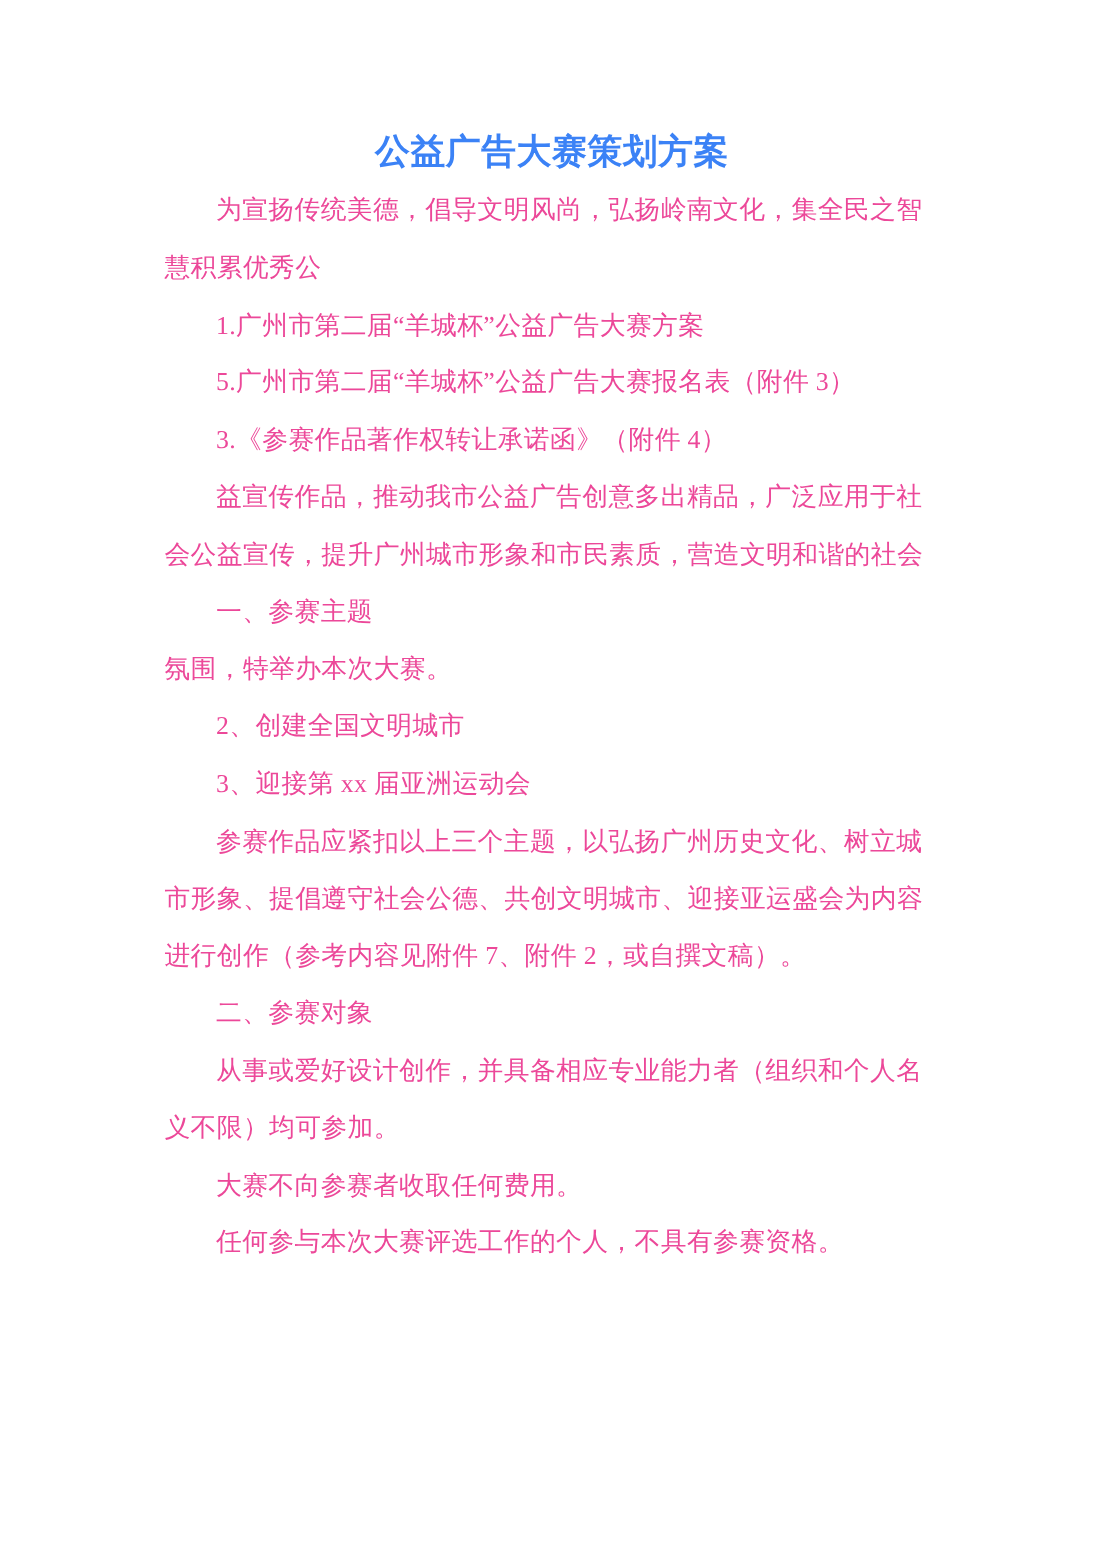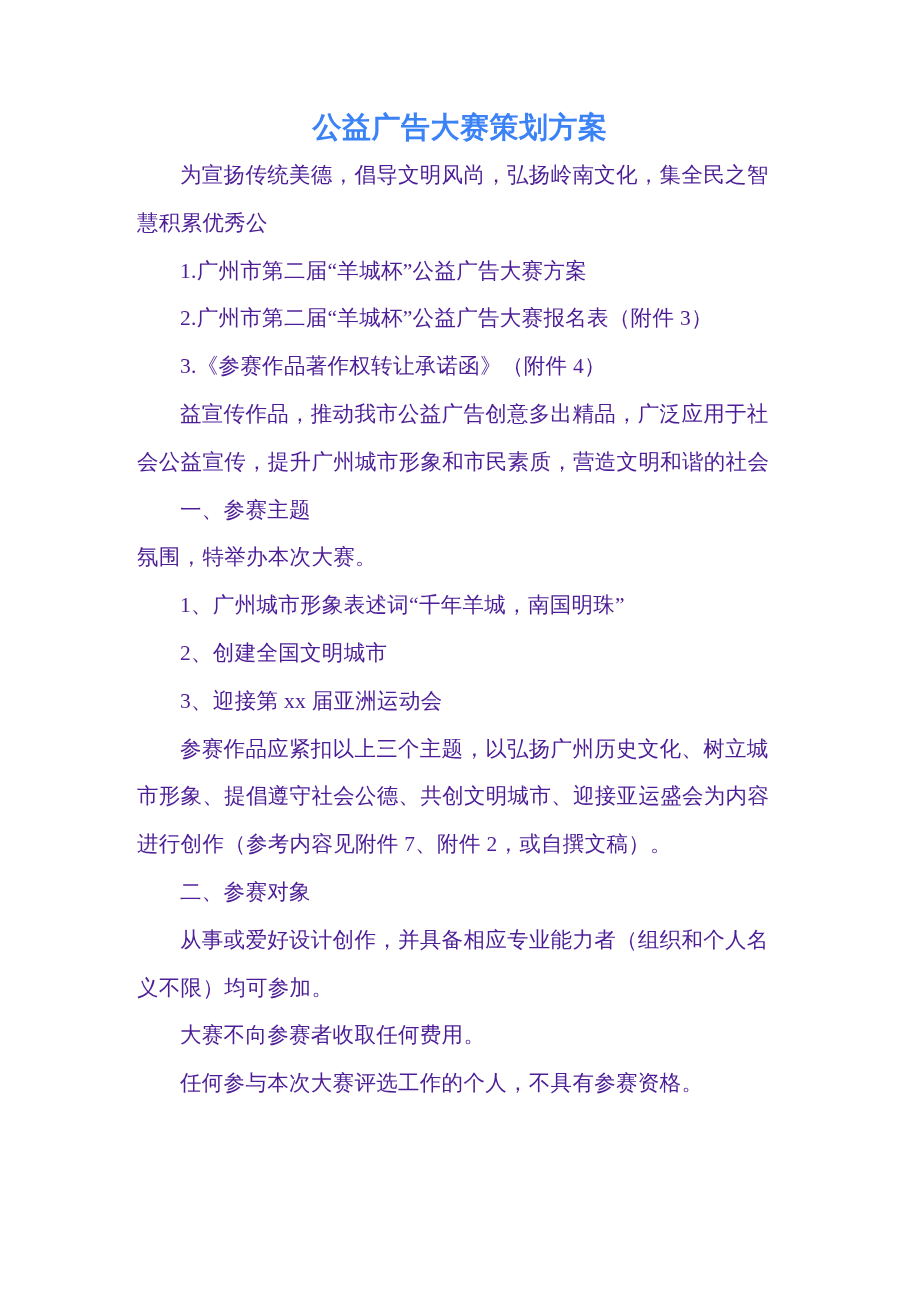"为宣扬传统美德，倡导文明风尚，弘扬岭南文化，集全民之智" .line { color: #4c1d95 -> #ec4899 }
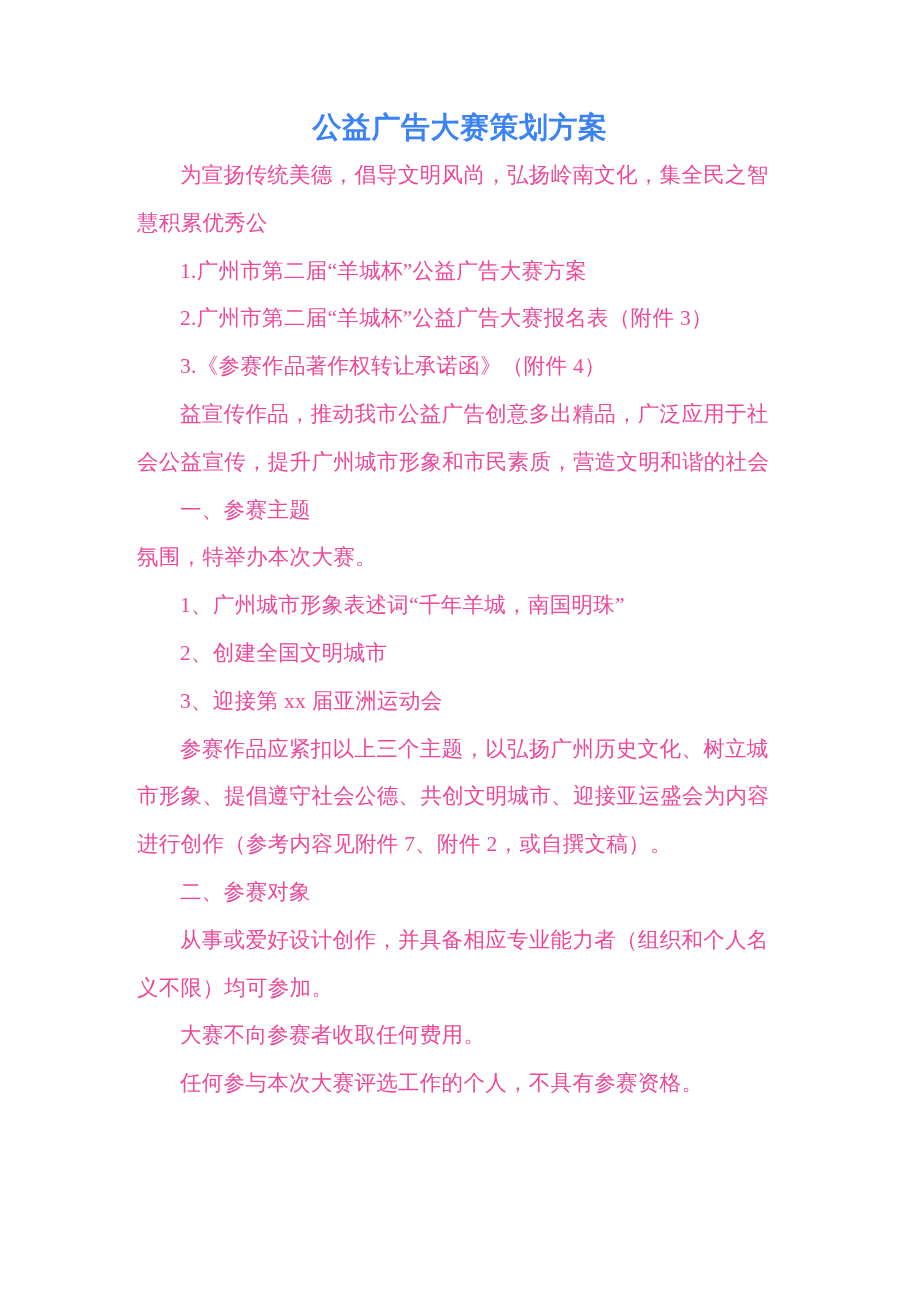"2.广州市第二届“羊城杯”公益广告大赛报名表（附件 3）" div.line { text: 2 -> 5 }
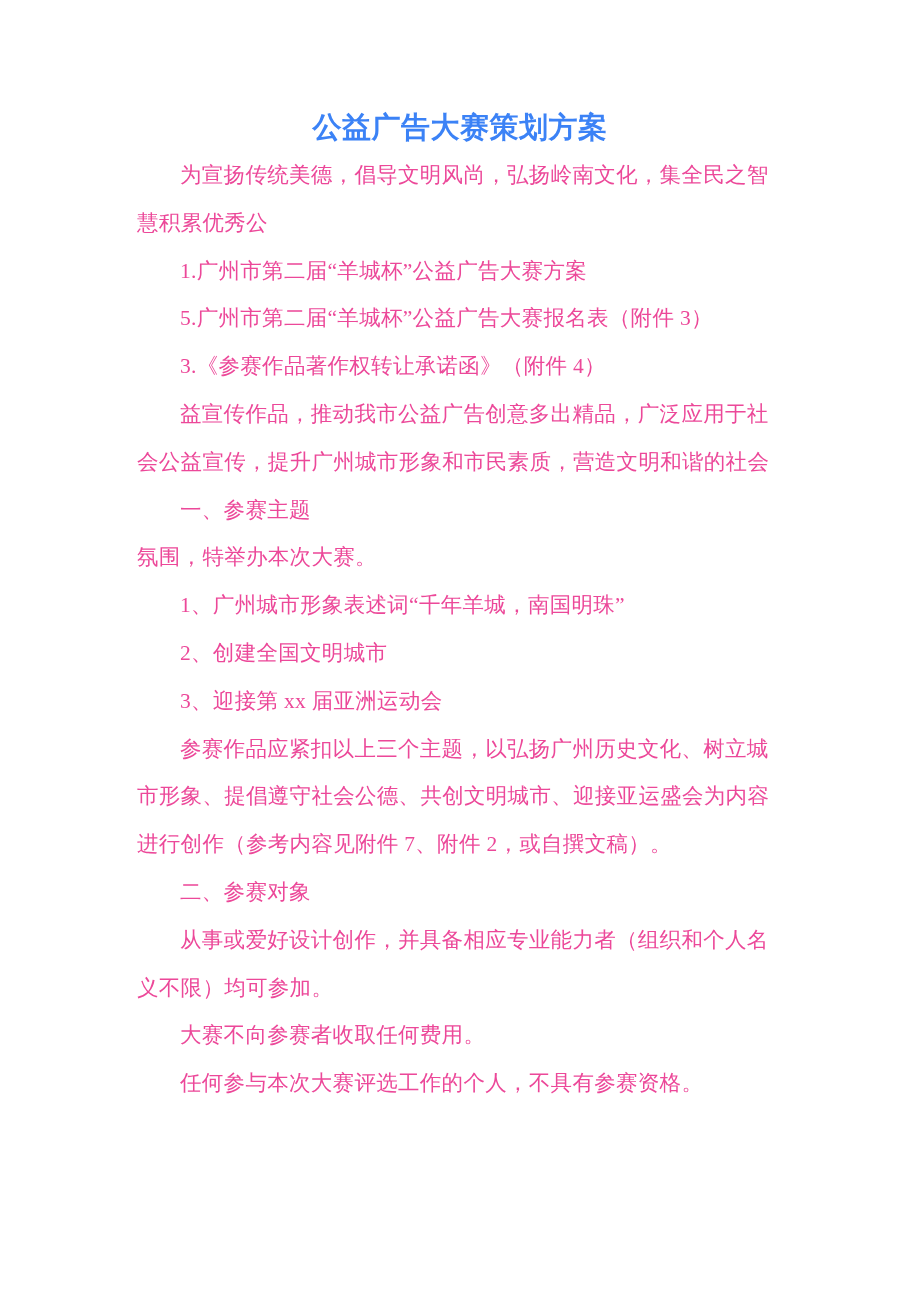"1、广州城市形象表述词“千年羊城，南国明珠”" div.line { html: <div>1、广州城市形象表述词“千年羊城，南国明珠”</div> -> none }
